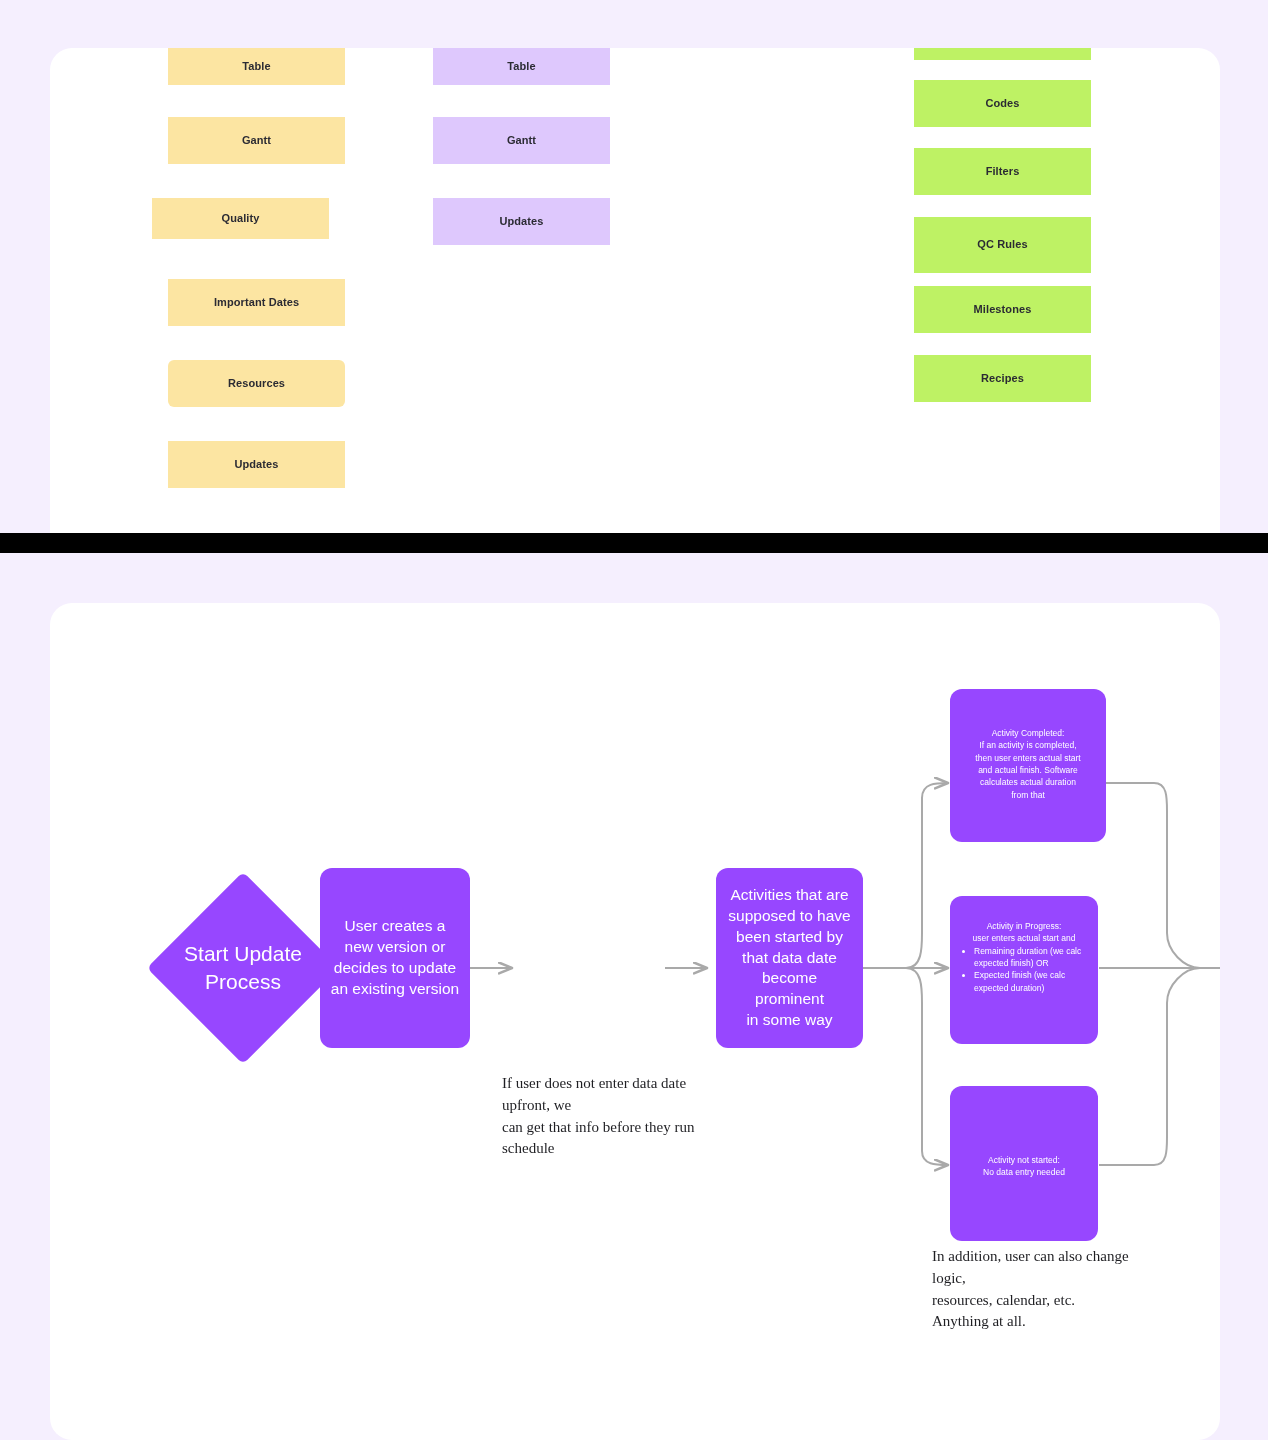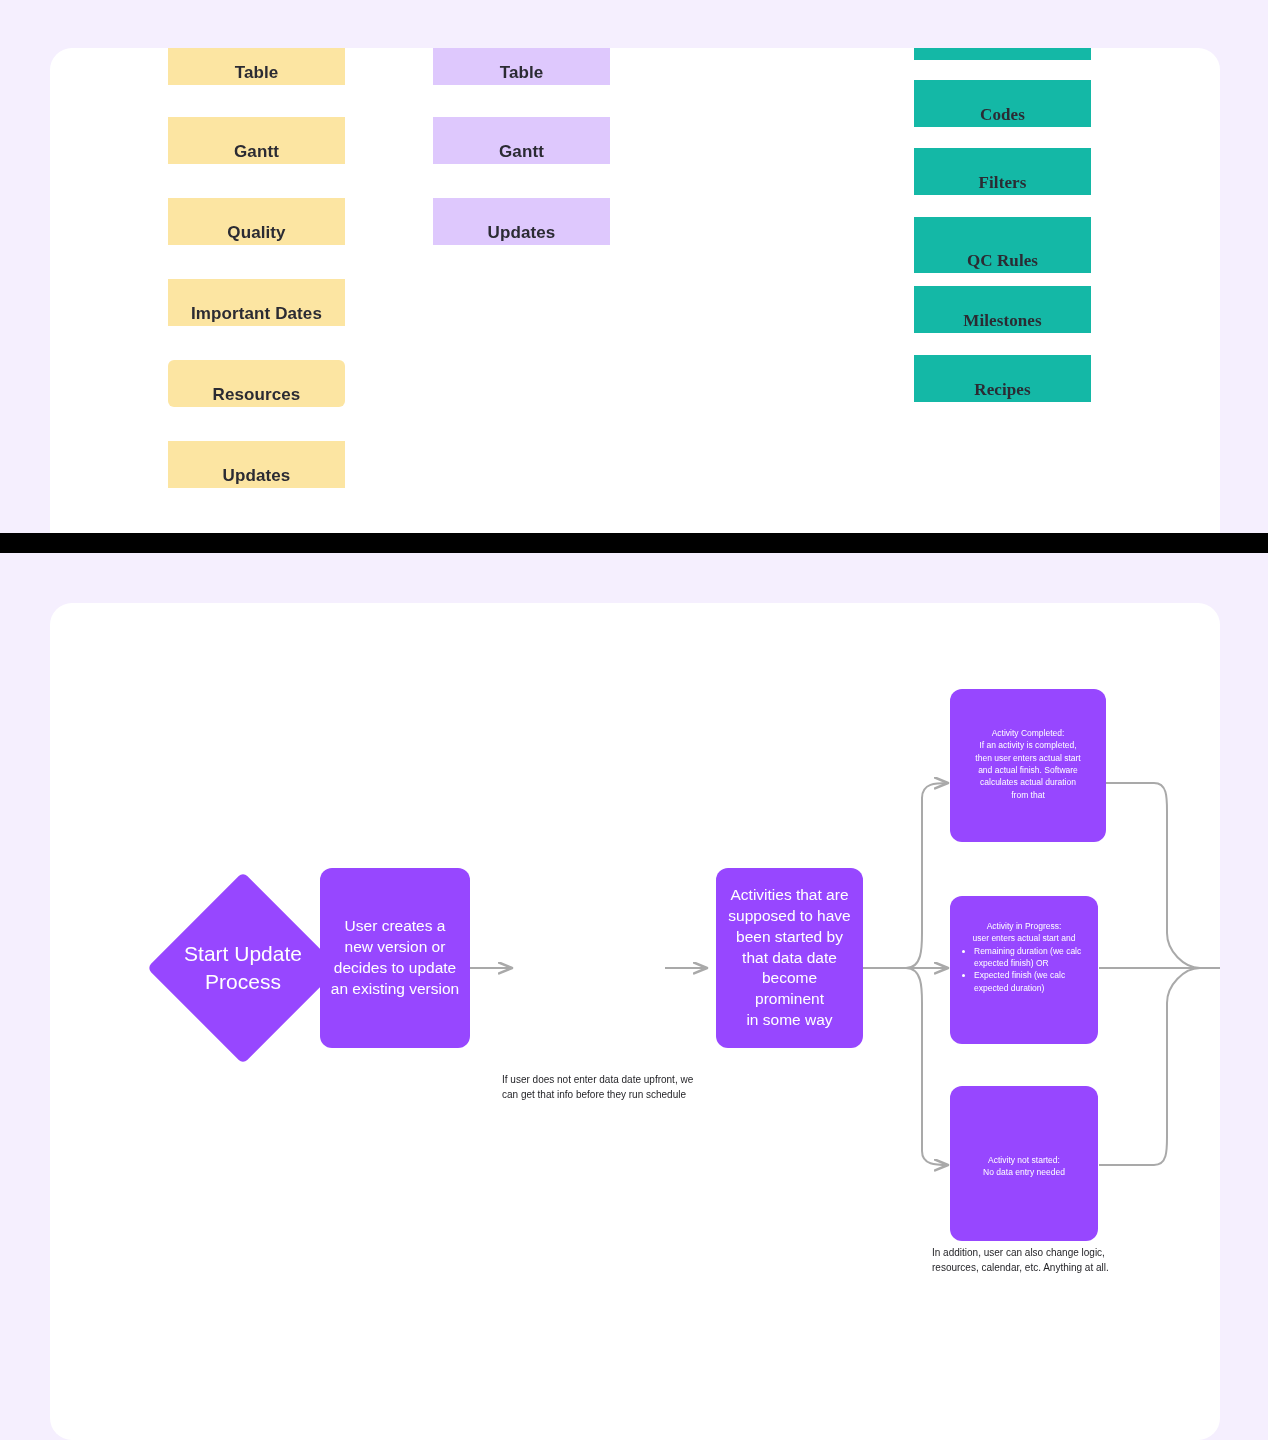"Table" .board-card { align-items: flex-end -> center; font-size: 17px -> 11px }
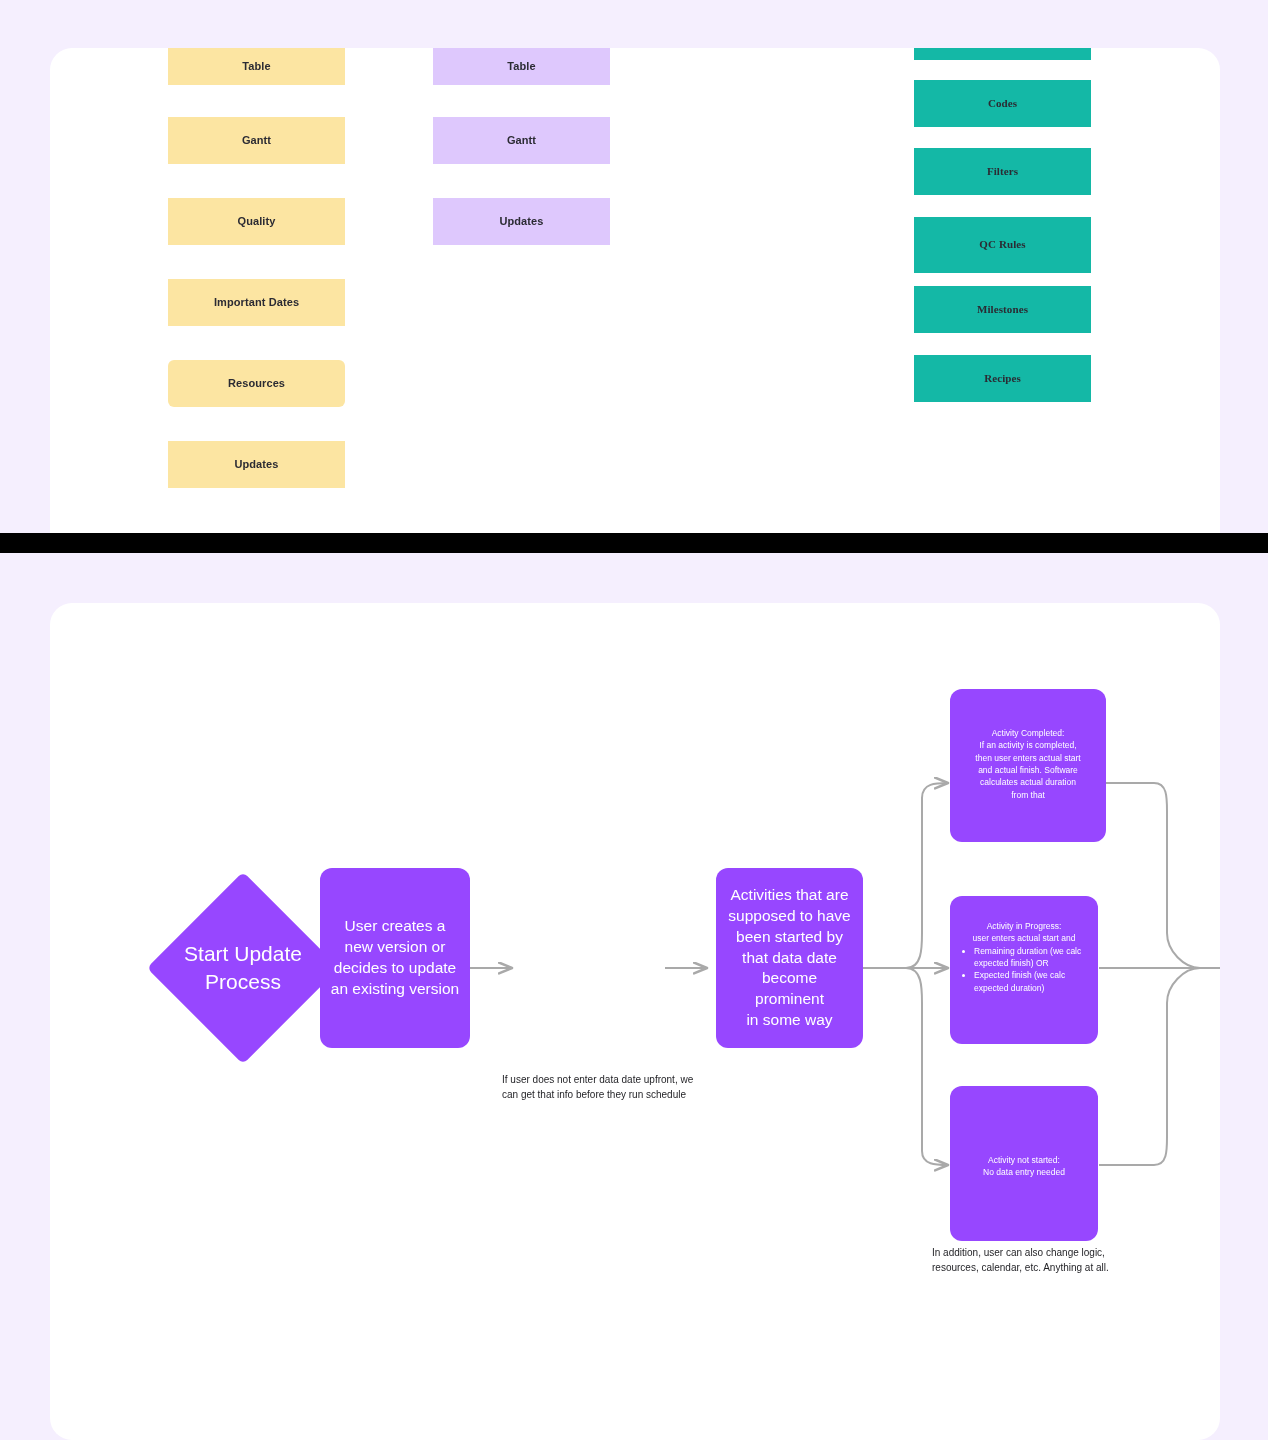"Codes" .card-blue { background: #14b8a6 -> #bef264; font-family: Liberation Serif, serif -> none }
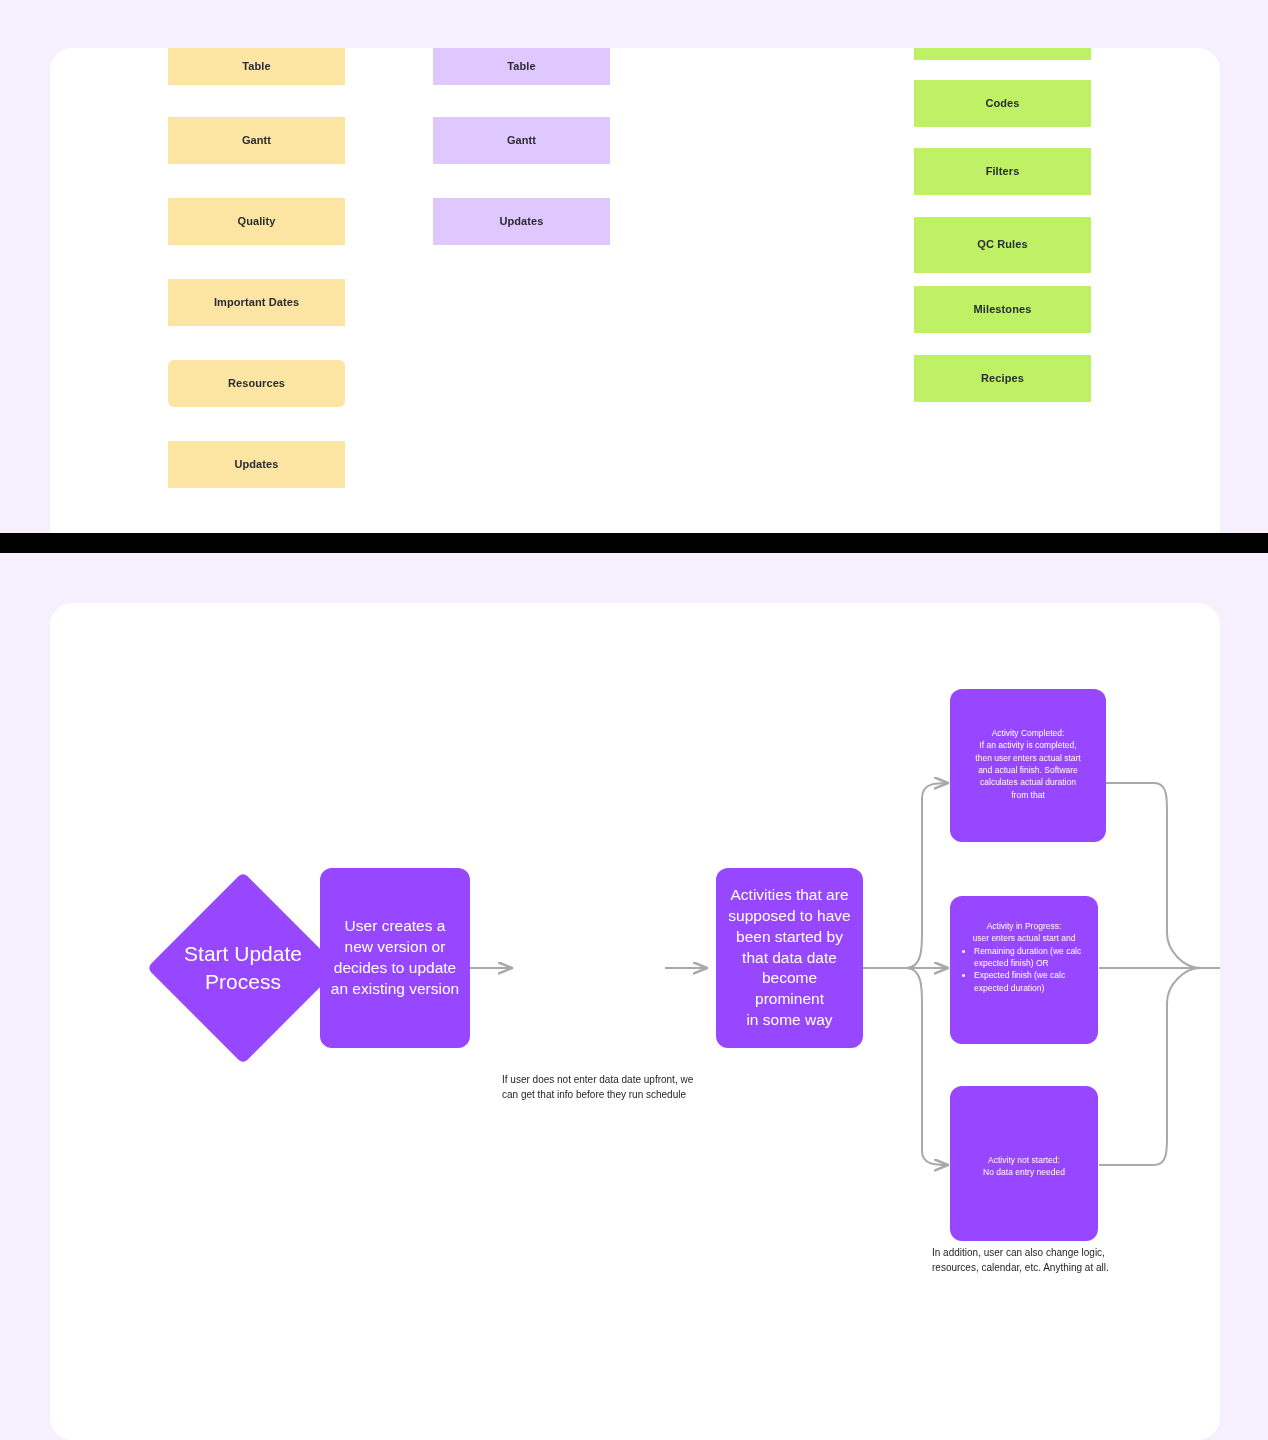"Quality" div.board-card { height: 47px -> 41px; left: 118px -> 102px }
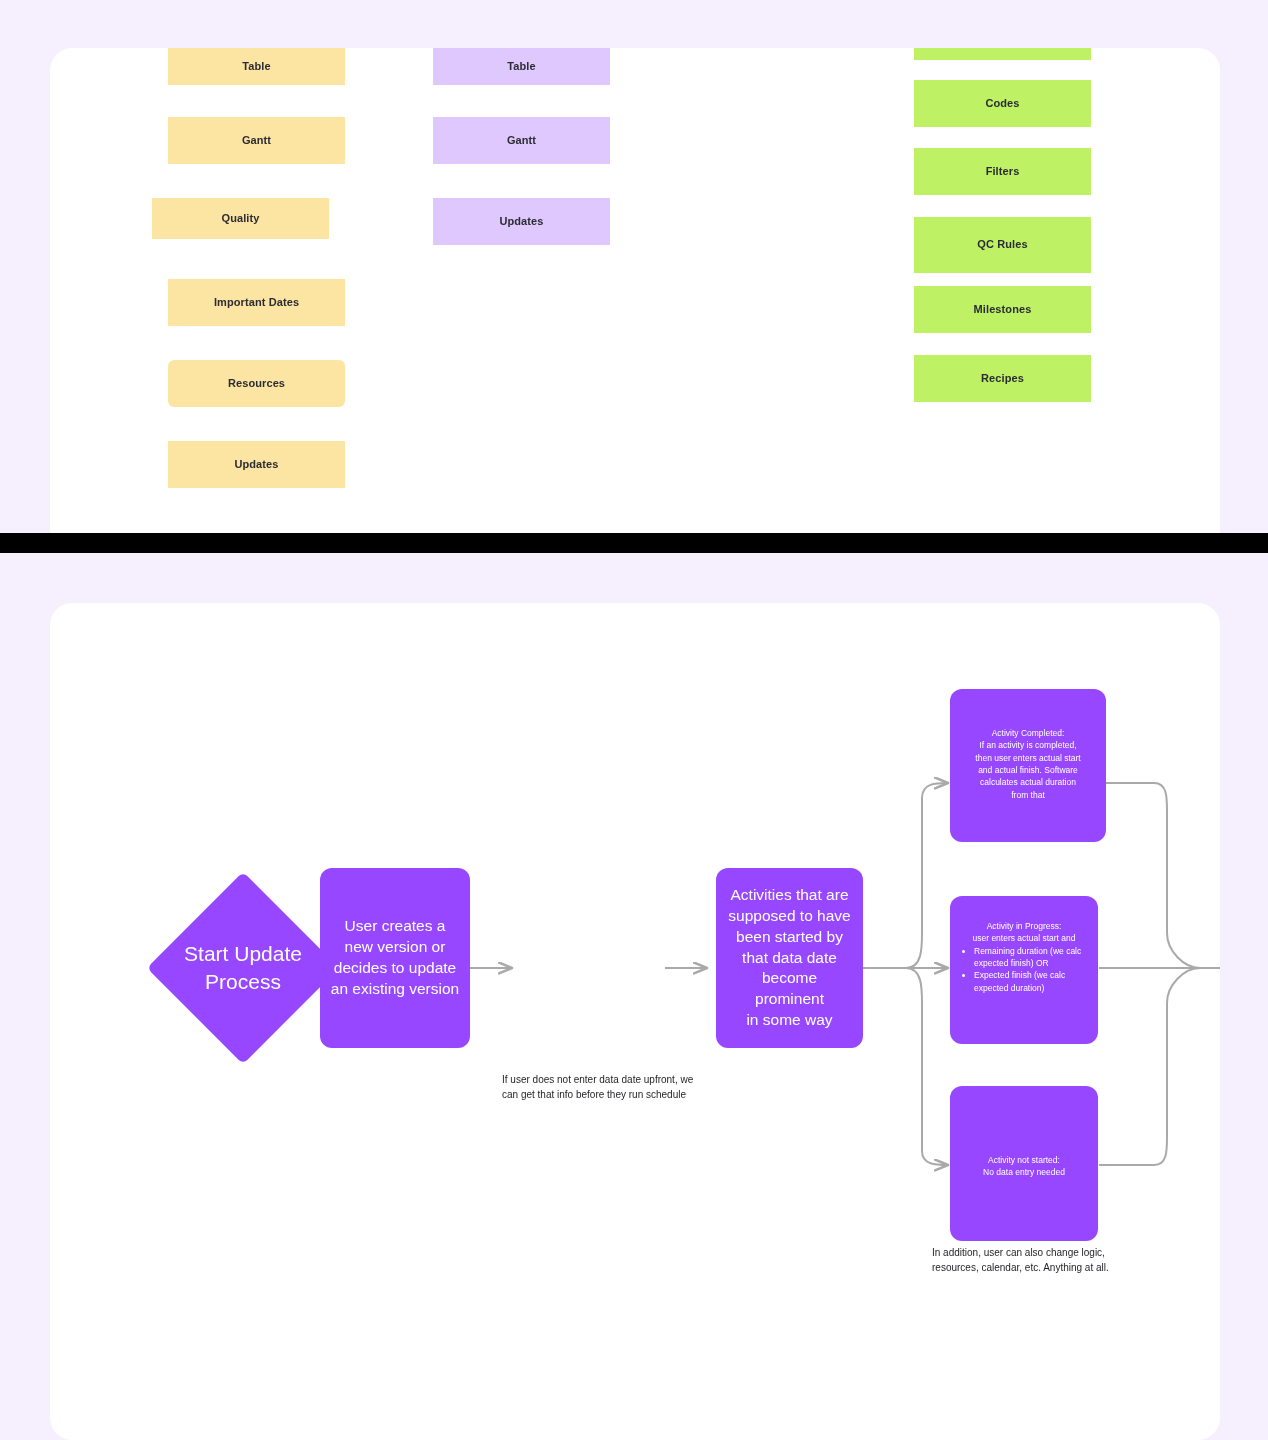"If user does not enter" .note { font-family: none -> Liberation Serif, serif; font-size: 10px -> 15px }
